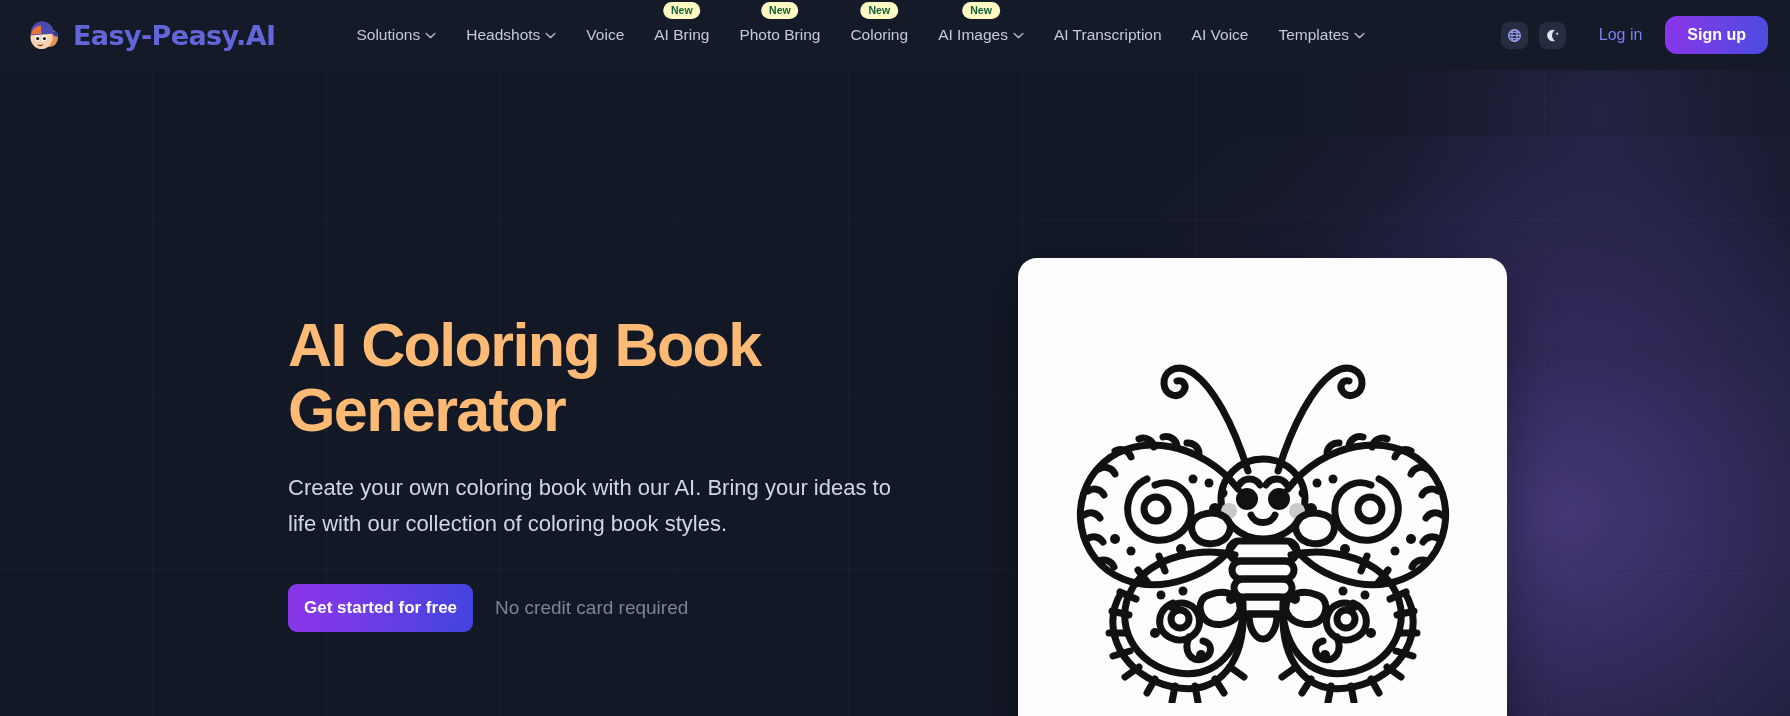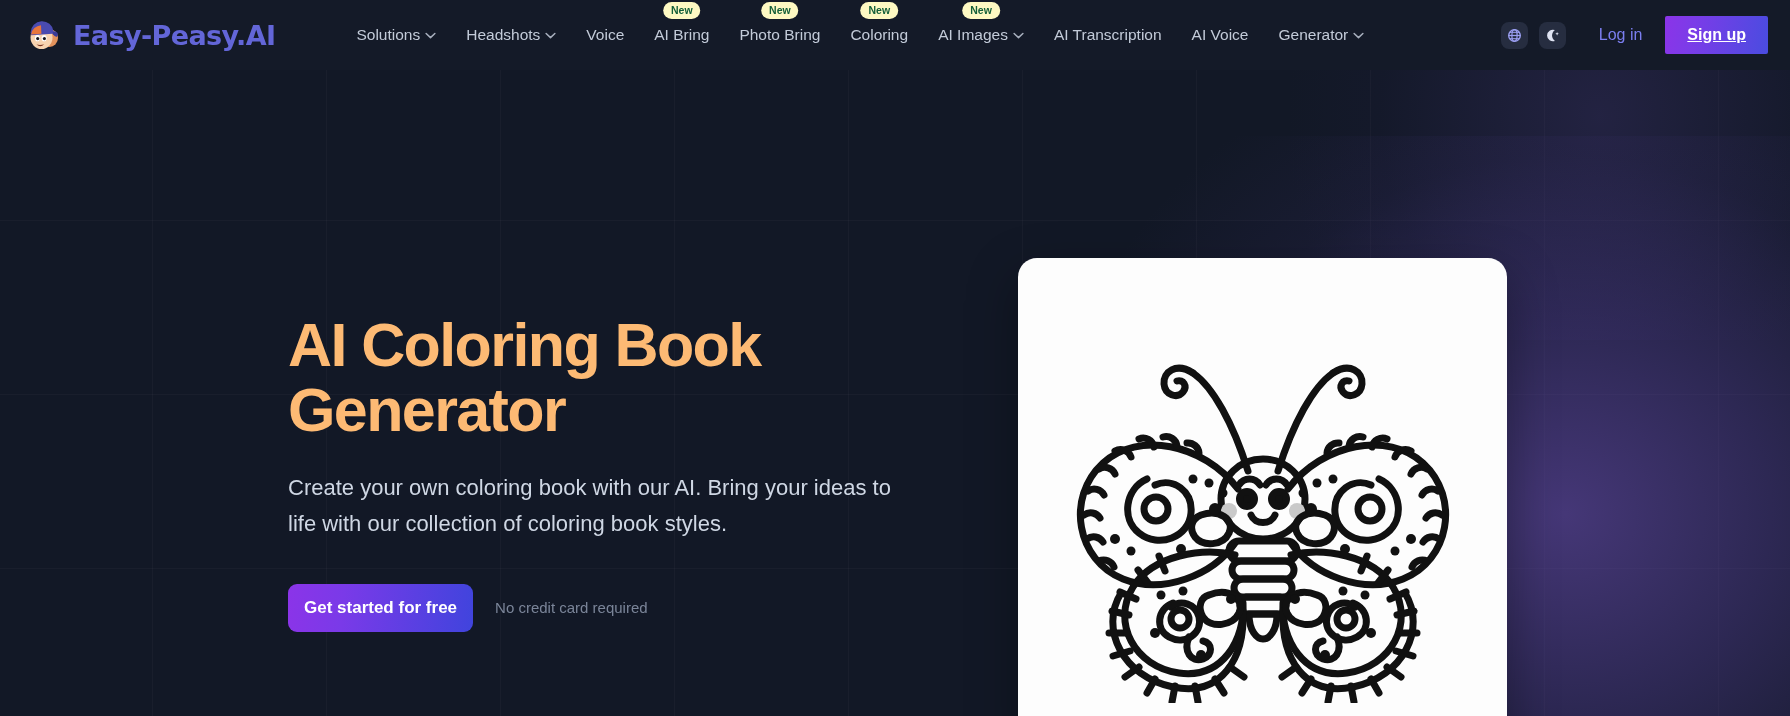"Generator" span { text: Generator -> Templates }
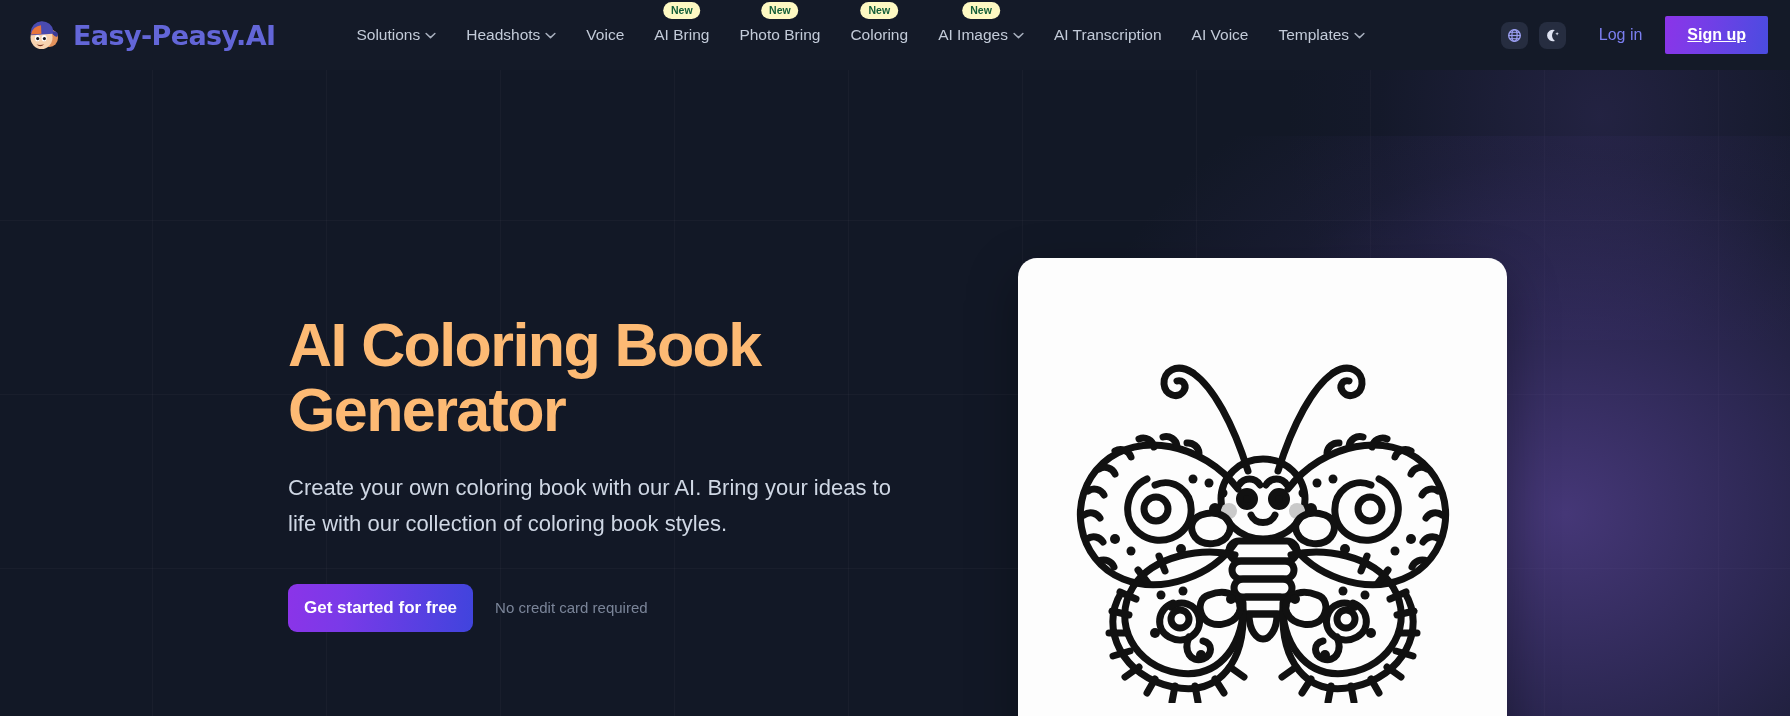"Sign up" .signup-btn { border-radius: 2px -> 12px; text-decoration: underline -> none }
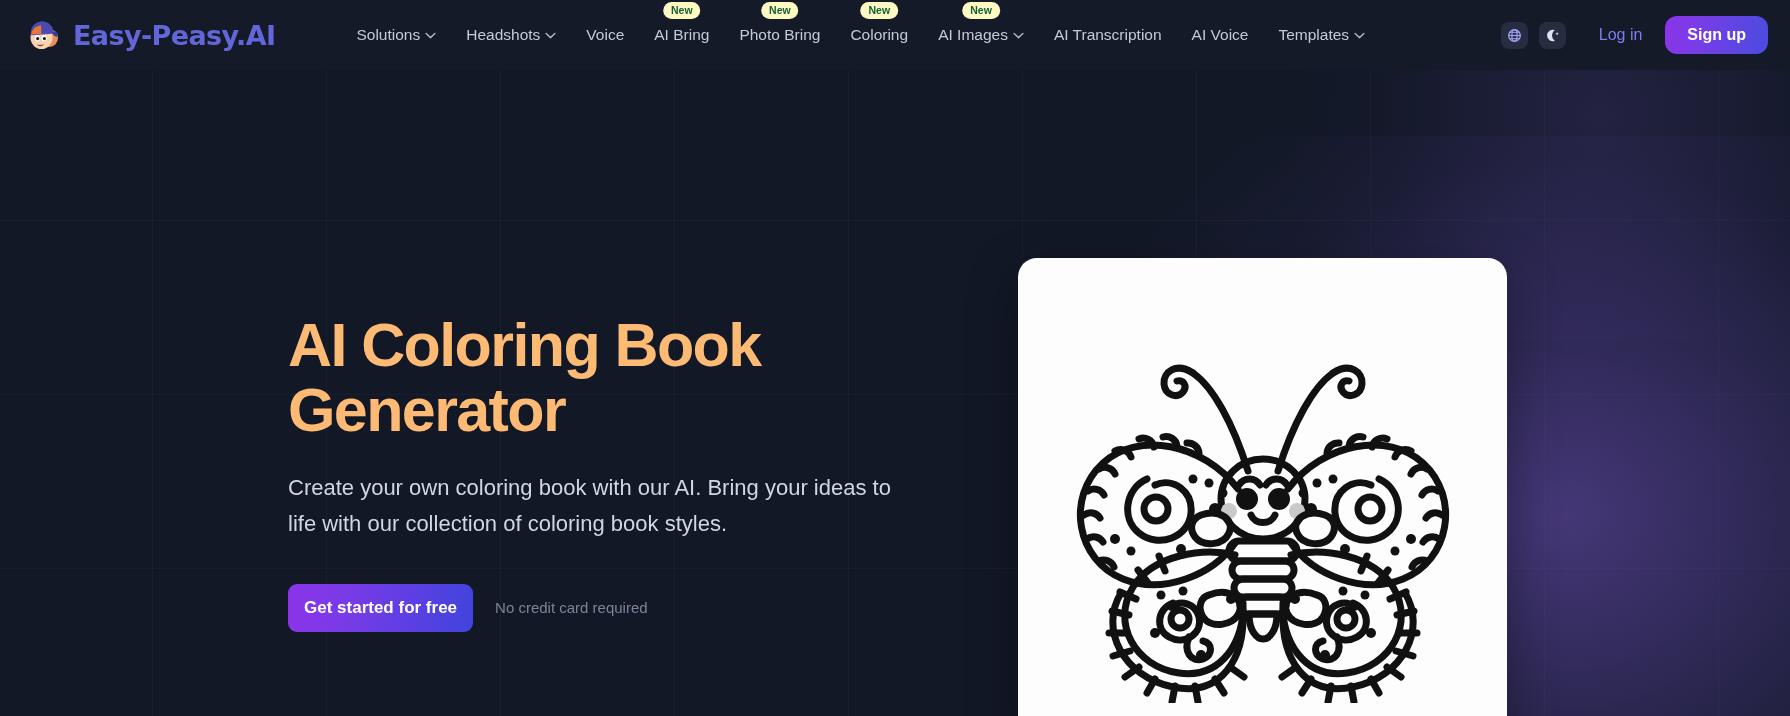"No credit card required" .cta-note { font-size: 15px -> 19px }
